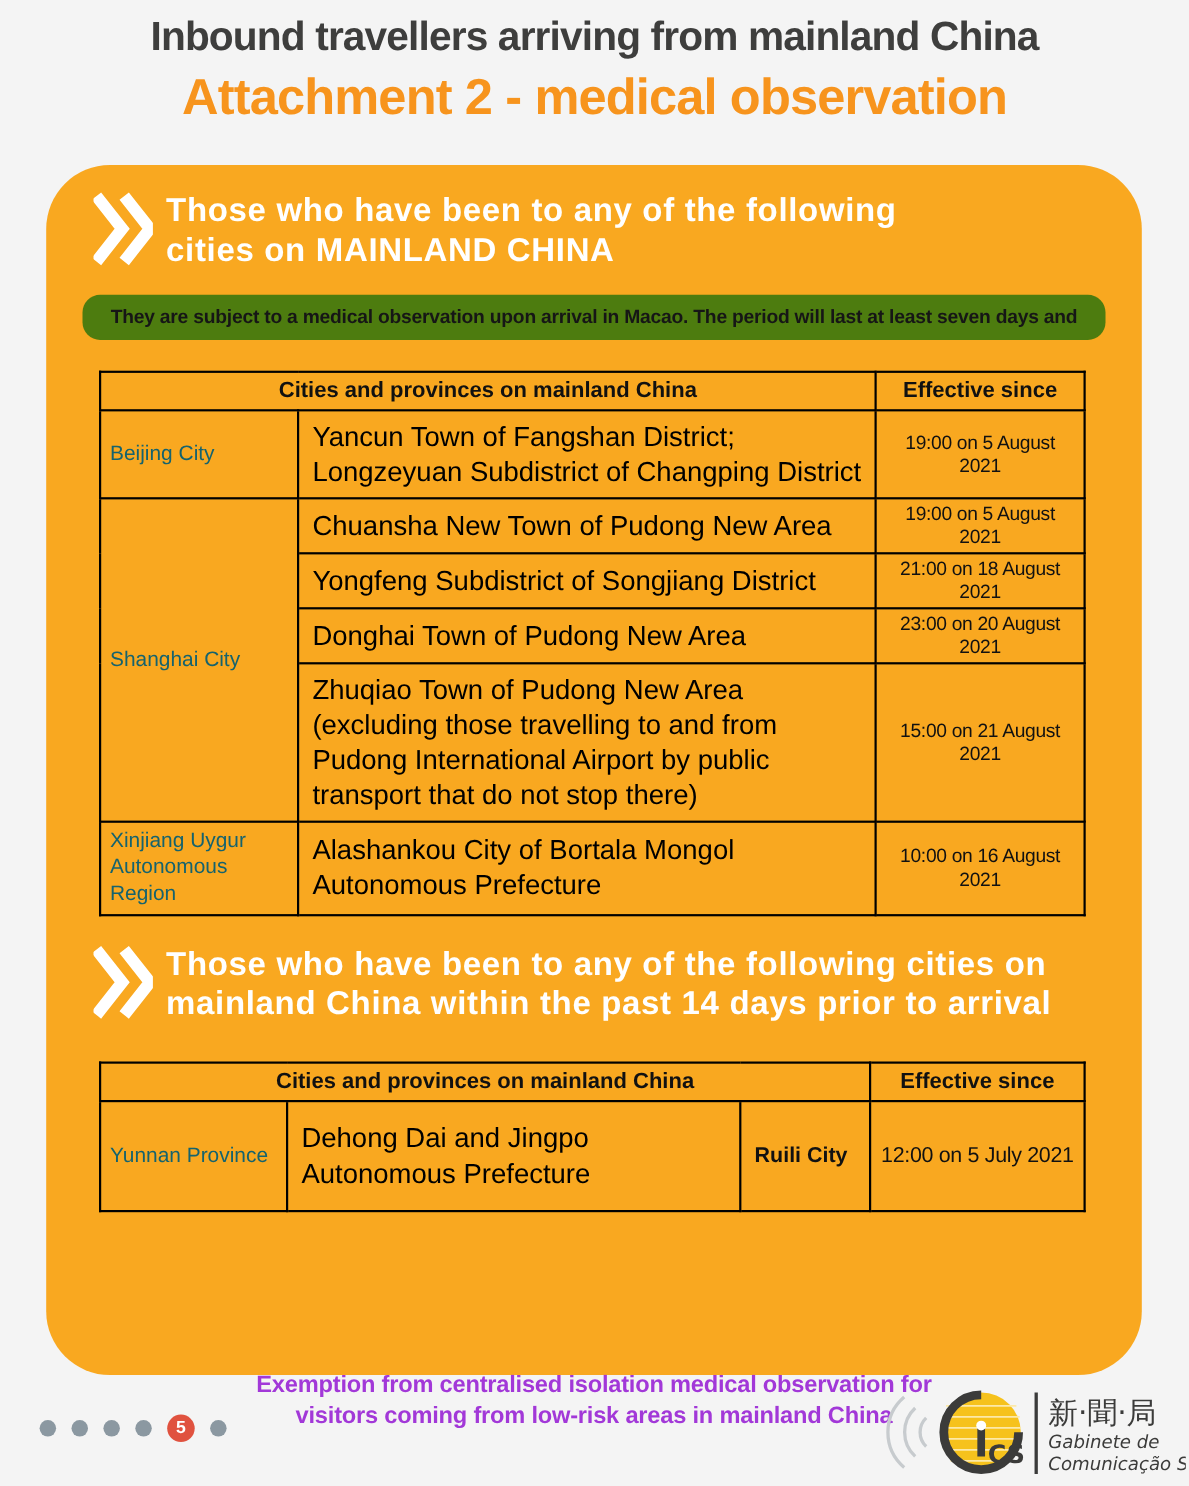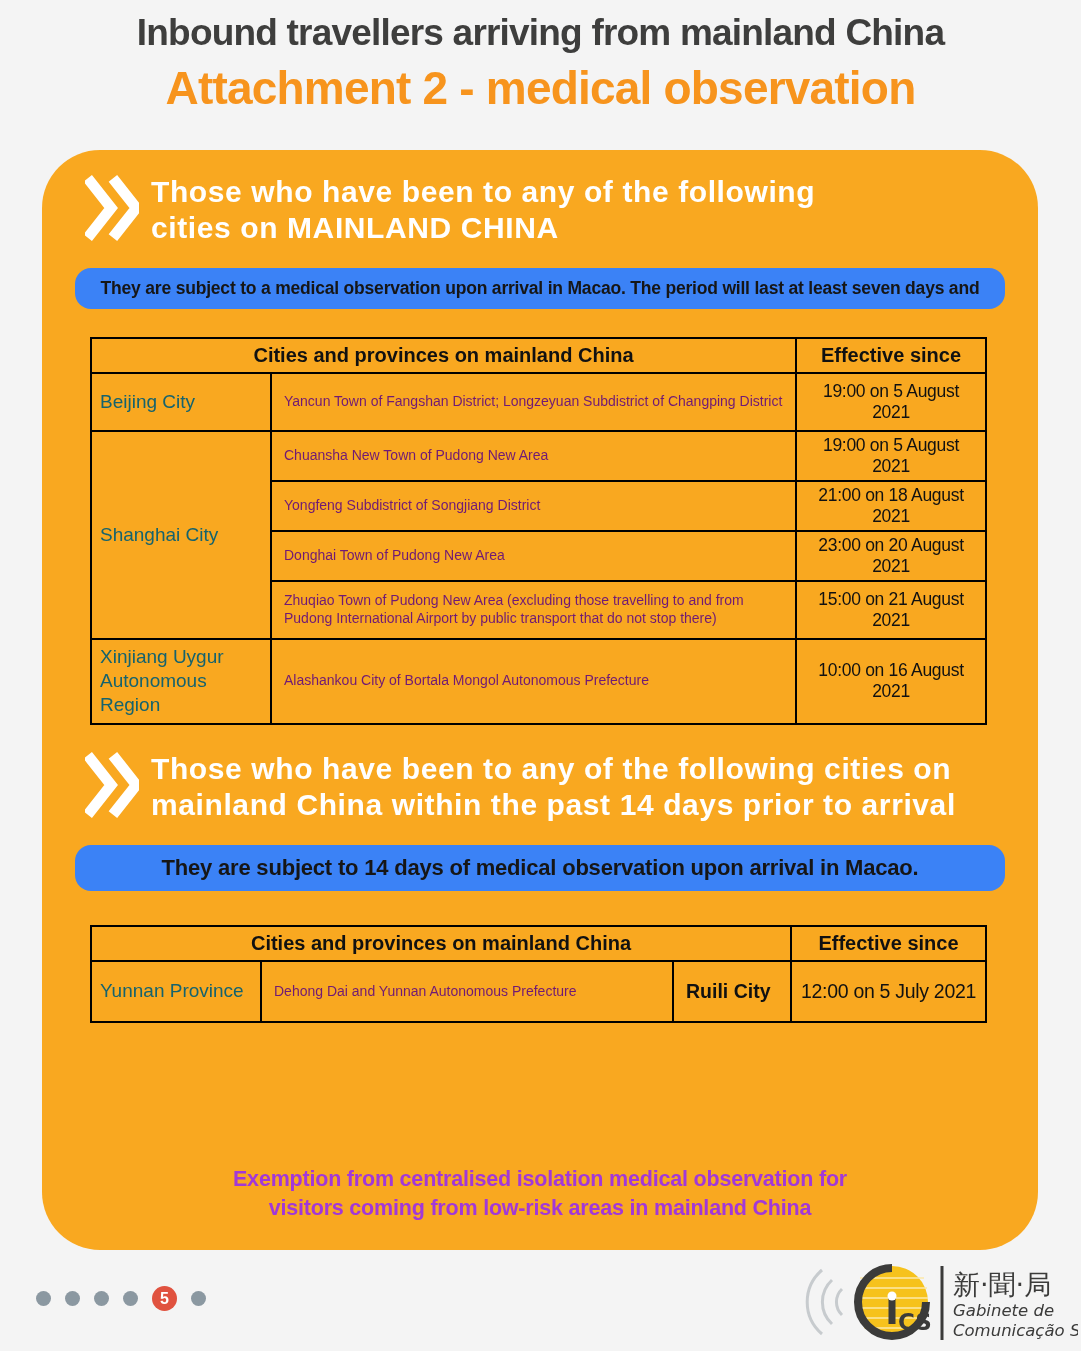"They are subject to a" .notice { background: #3b82f6 -> #4d7c0f }
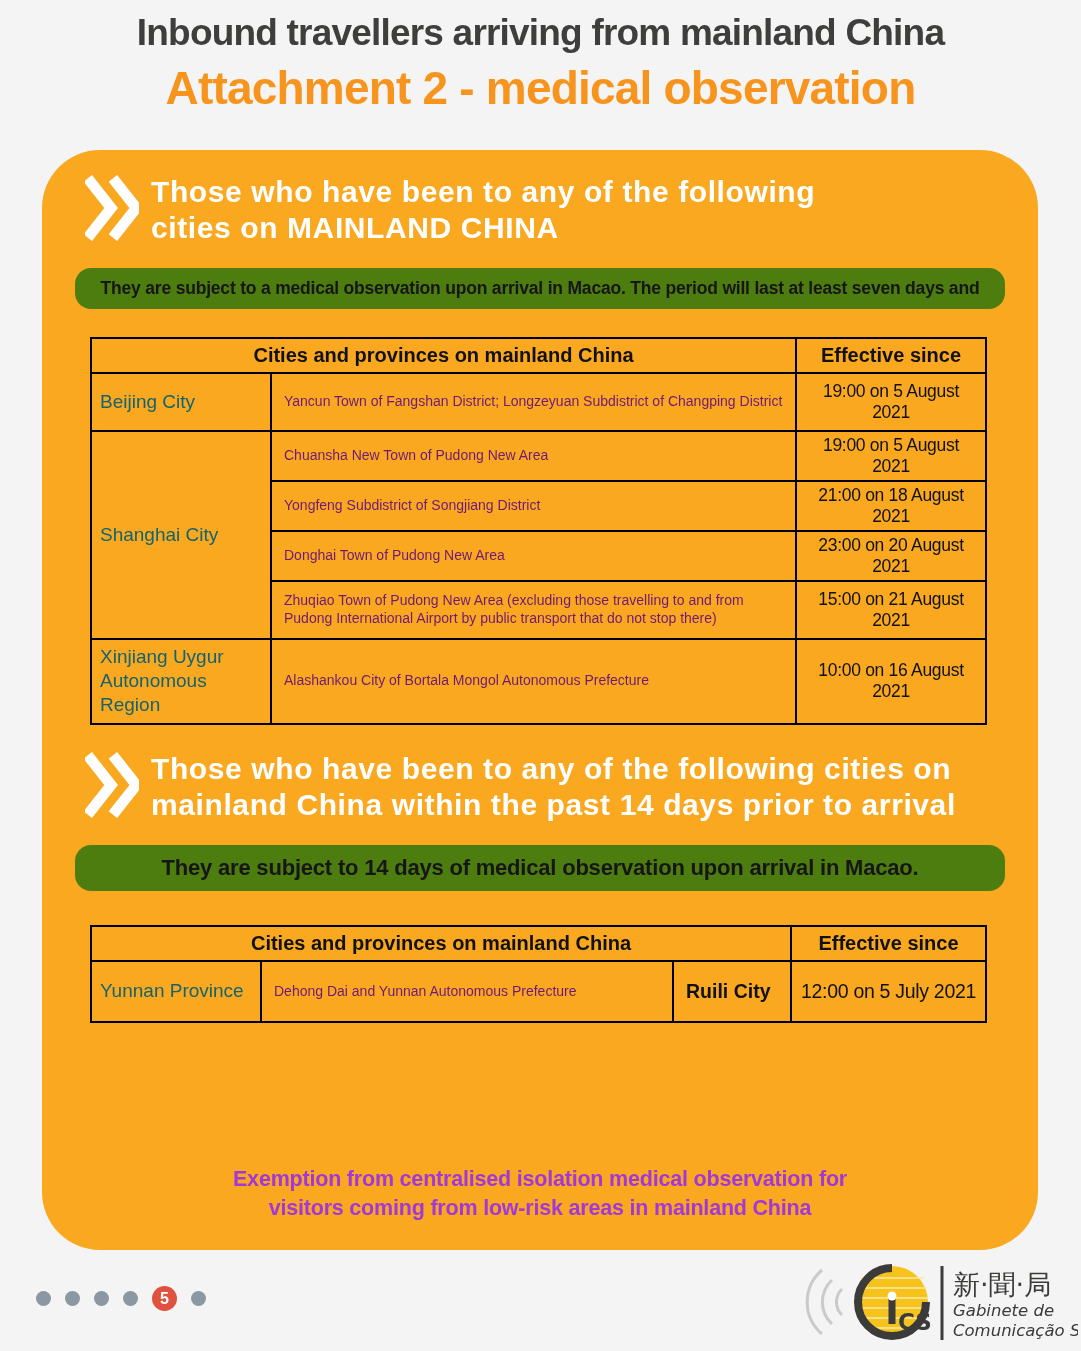"Yancun Town of Fangshan District;" td.place { color: #701a75 -> #000000; font-size: 14px -> 25px }
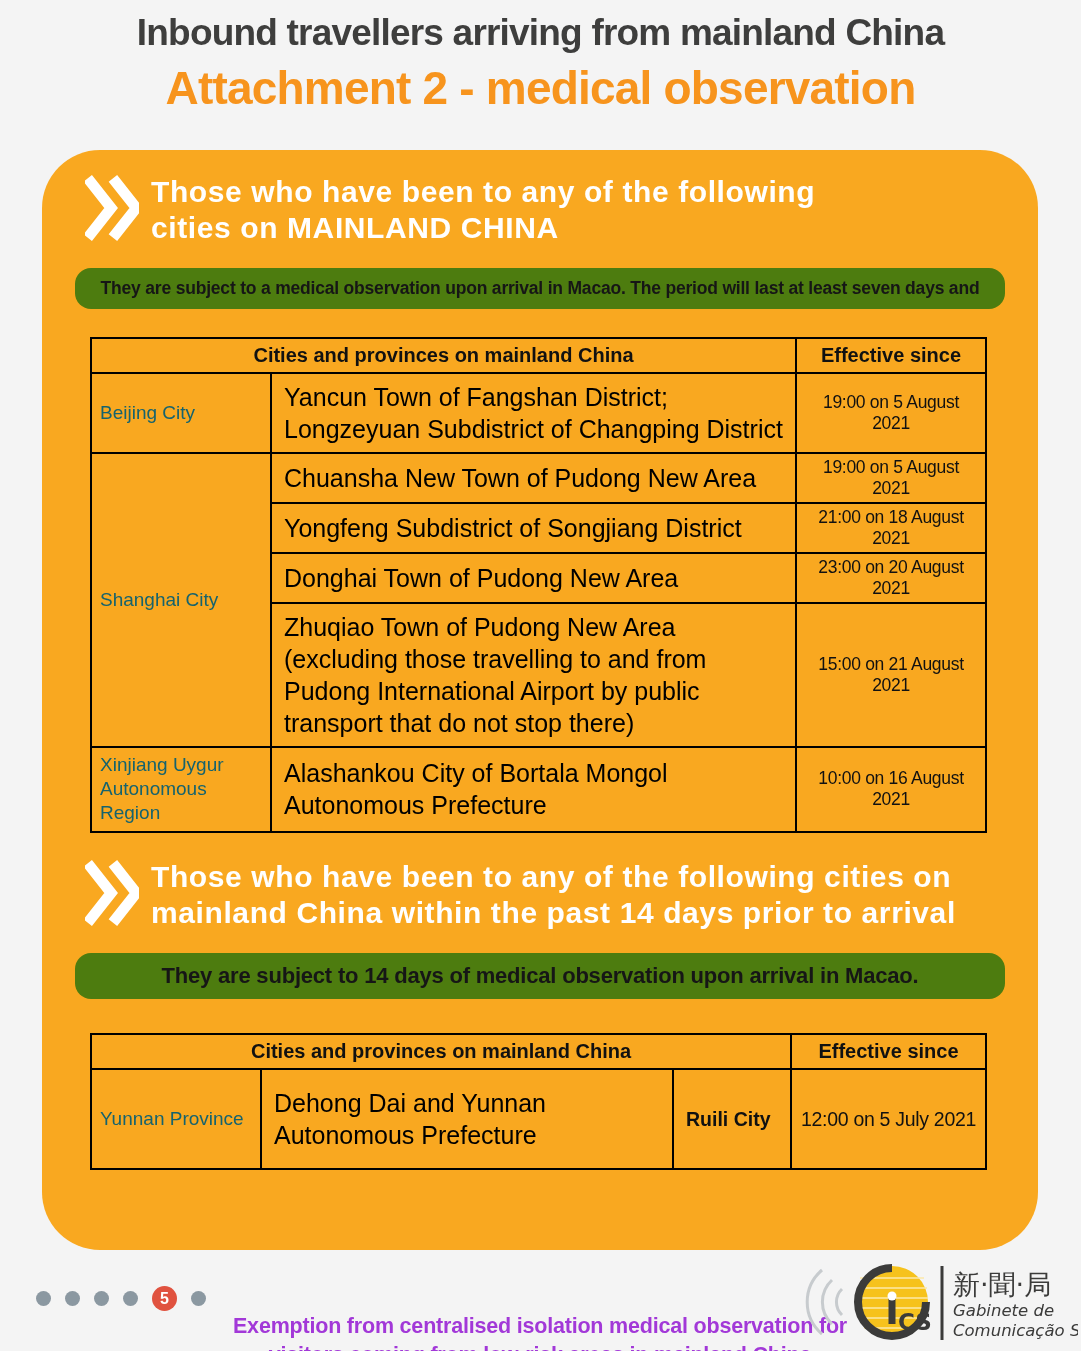"They are subject to 14" div.notice { html: <div> <div>They are subject to 14 days of medical observation upon arrival in Macao.</div> </div> -> none }
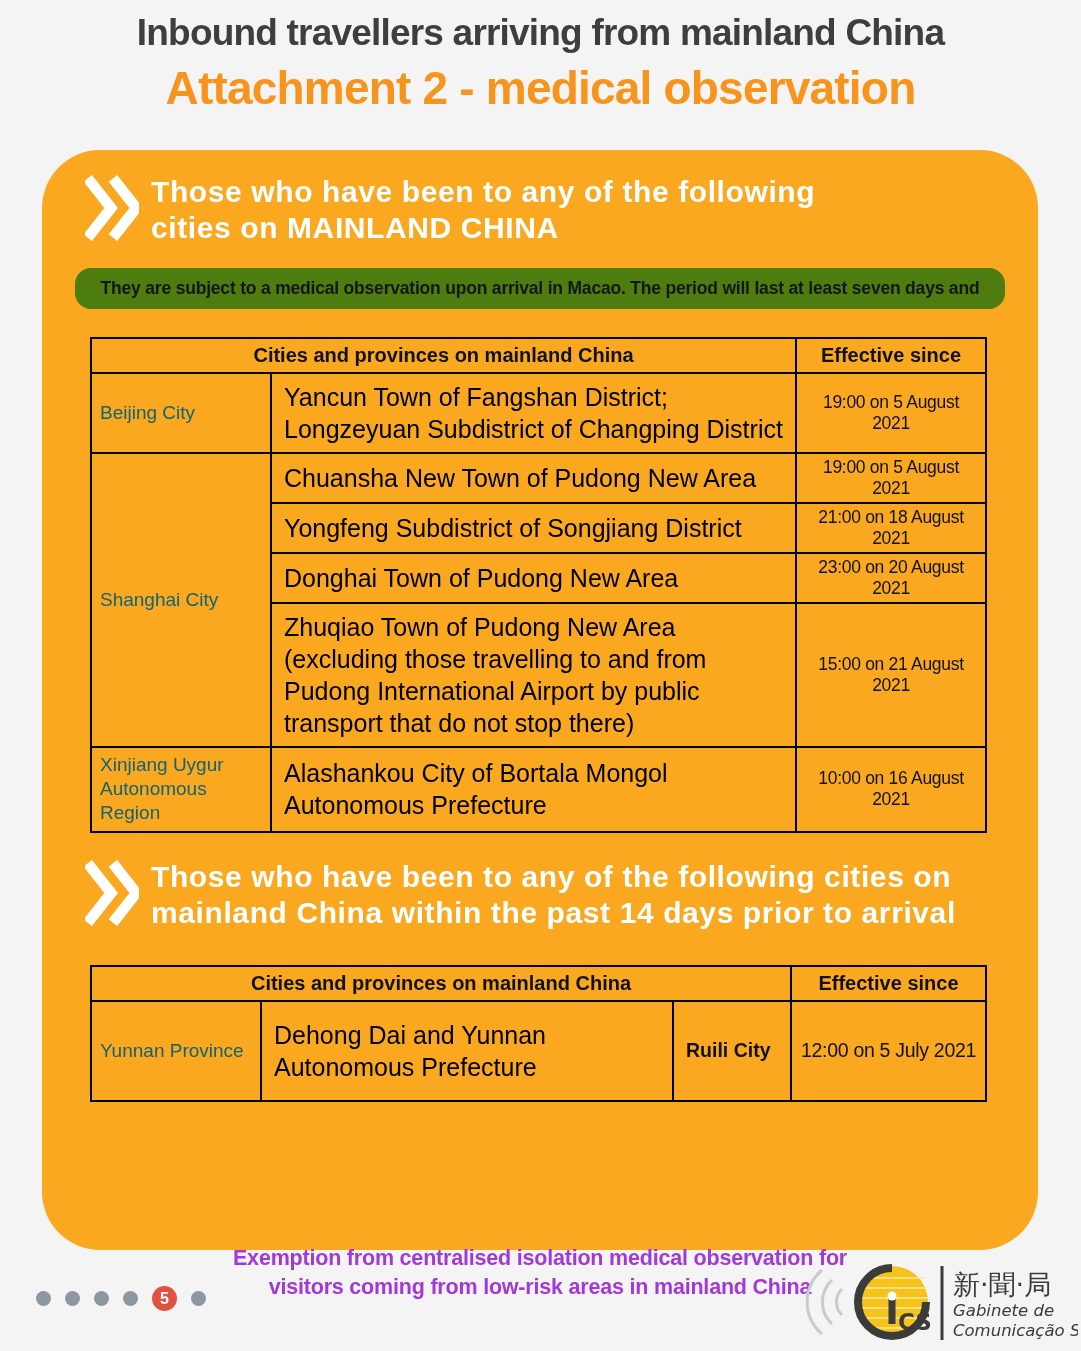"Dehong Dai and Yunnan Autonomous" td.place { text: Yunnan -> Jingpo }
